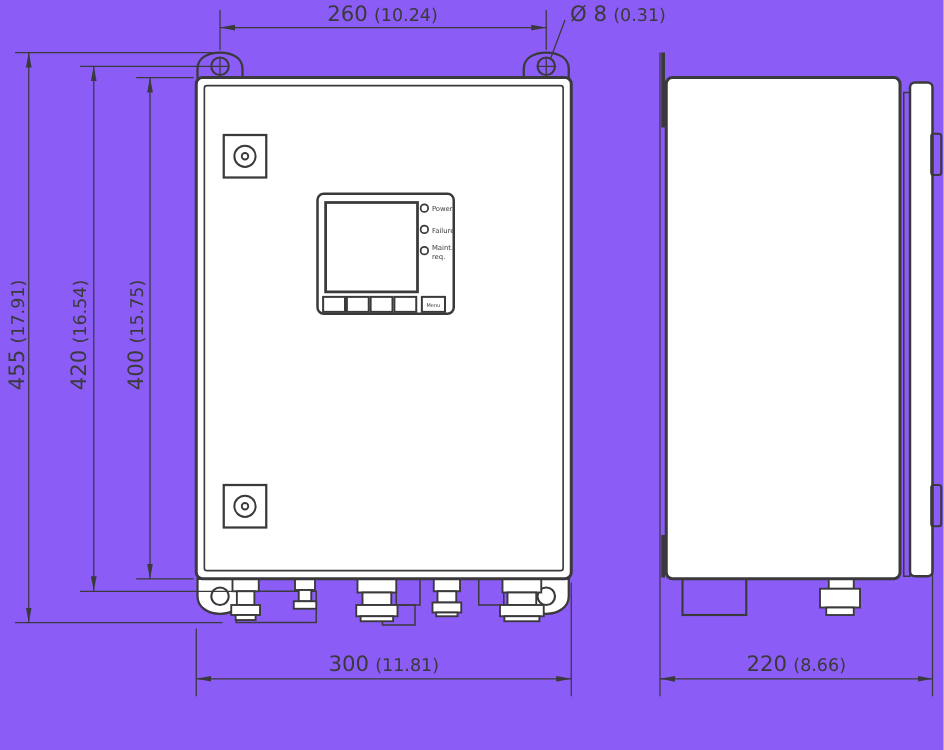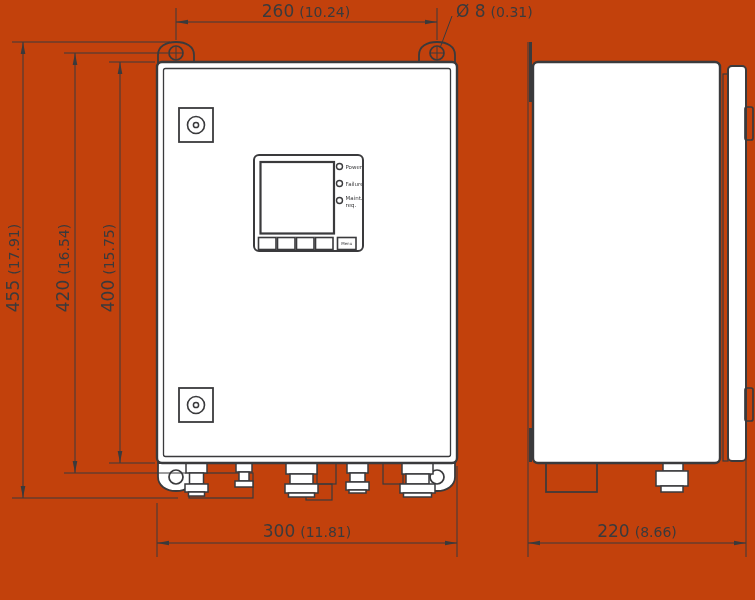"260 (10.24)" .stage { background: #c2410c -> #8b5cf6 }
